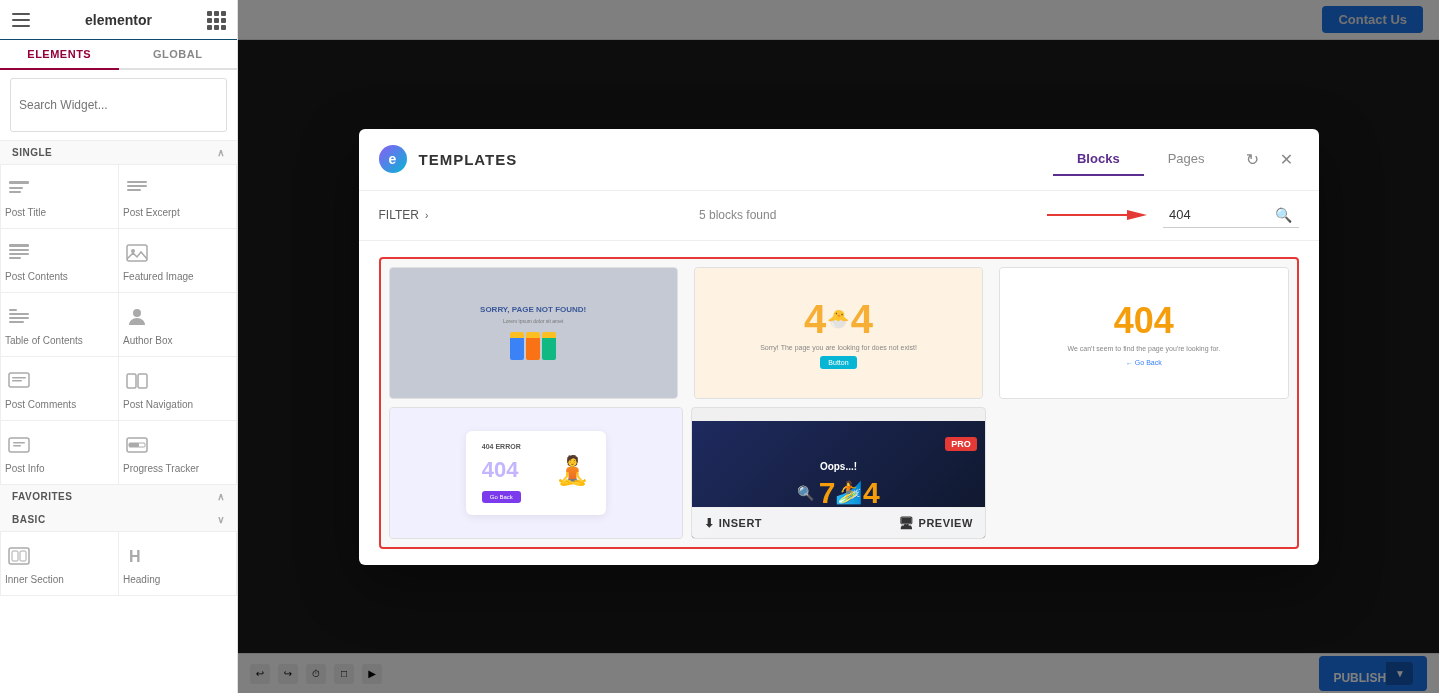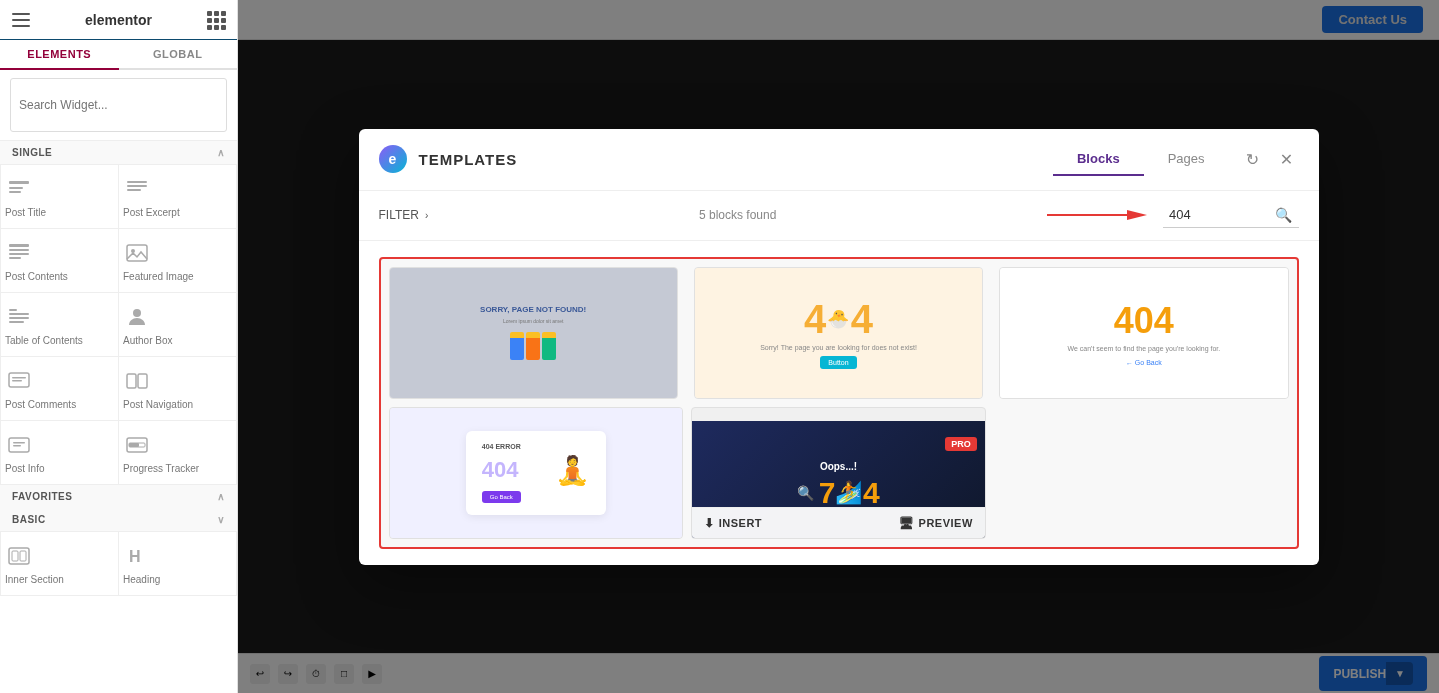"PUBLISH" .publish-btn { align-items: center -> flex-end }
